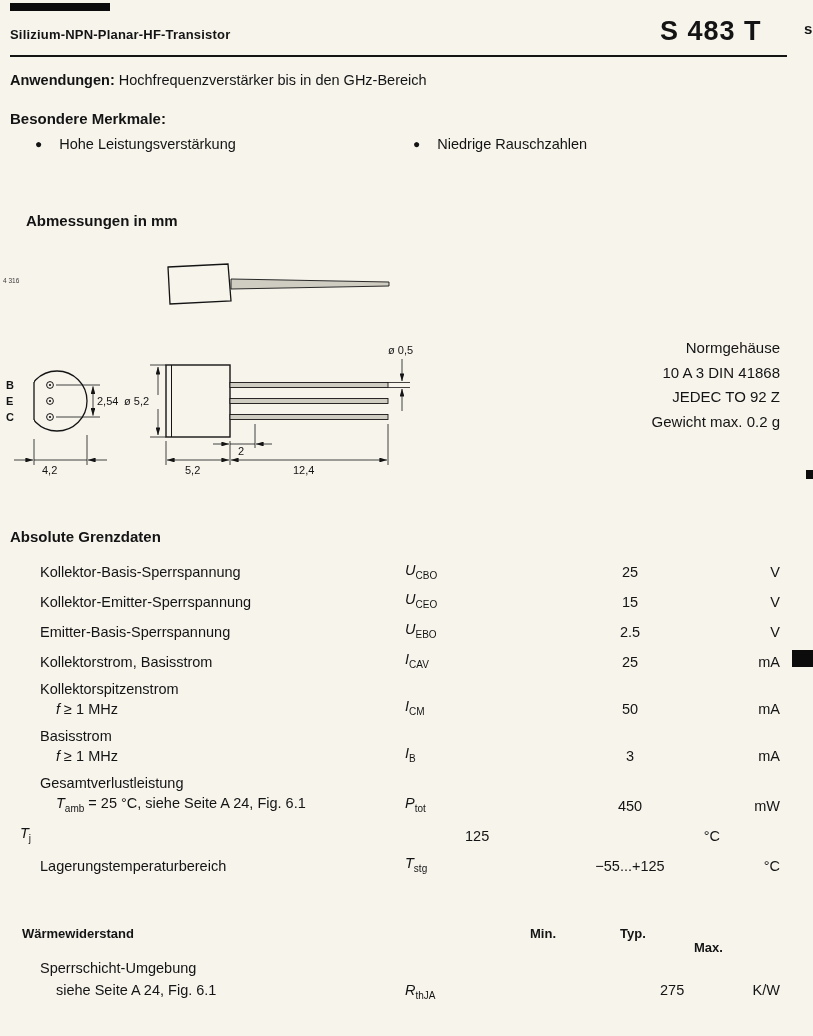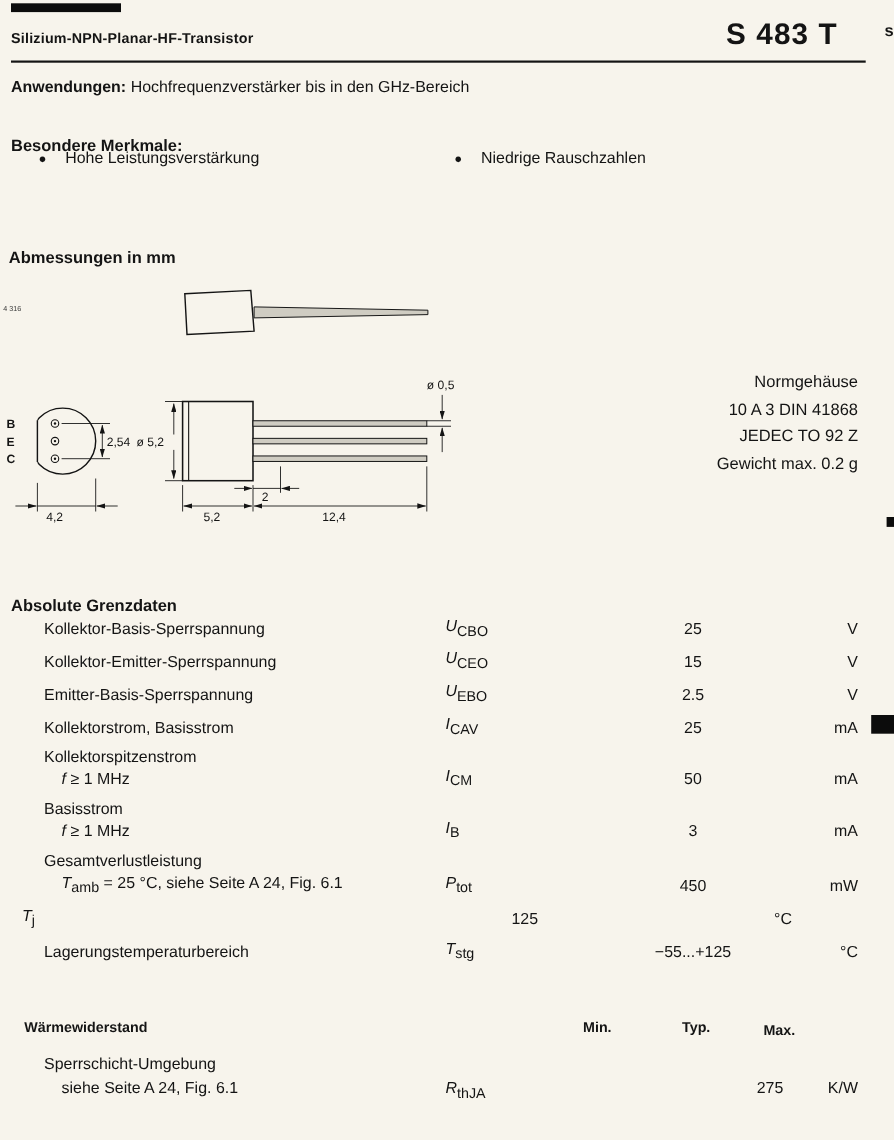"Besondere Merkmale:" .section-heading { margin-top: 14px -> none }
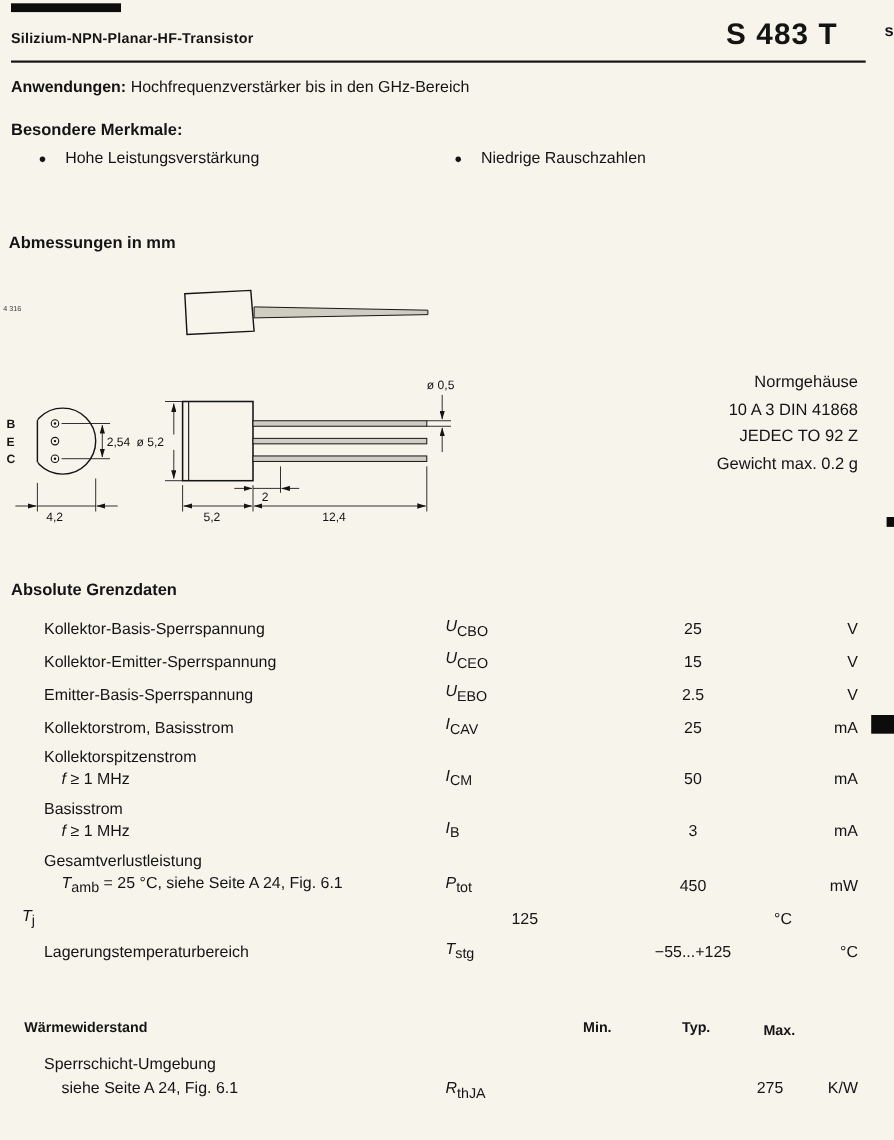"Abmessungen in mm" div.abs { left: 8px -> 26px }
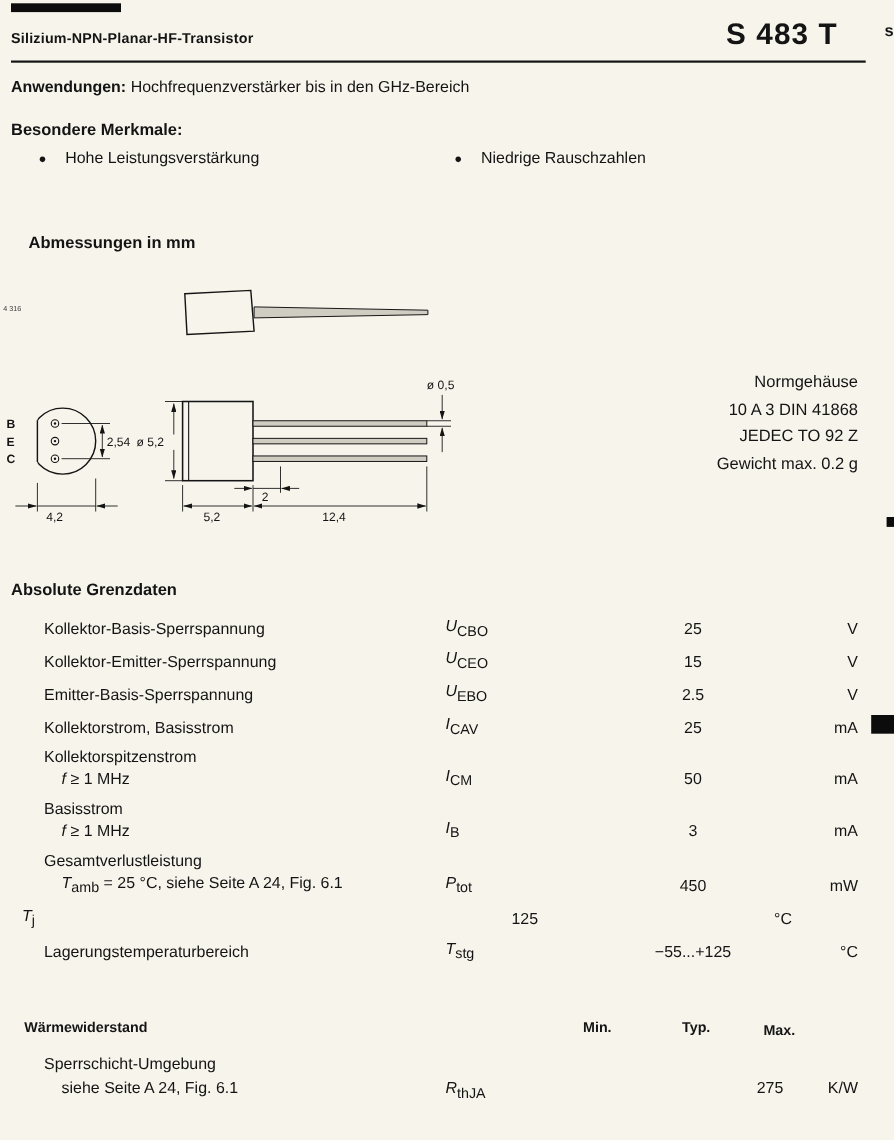"CBO" sub { font-size: 13px -> 10px }
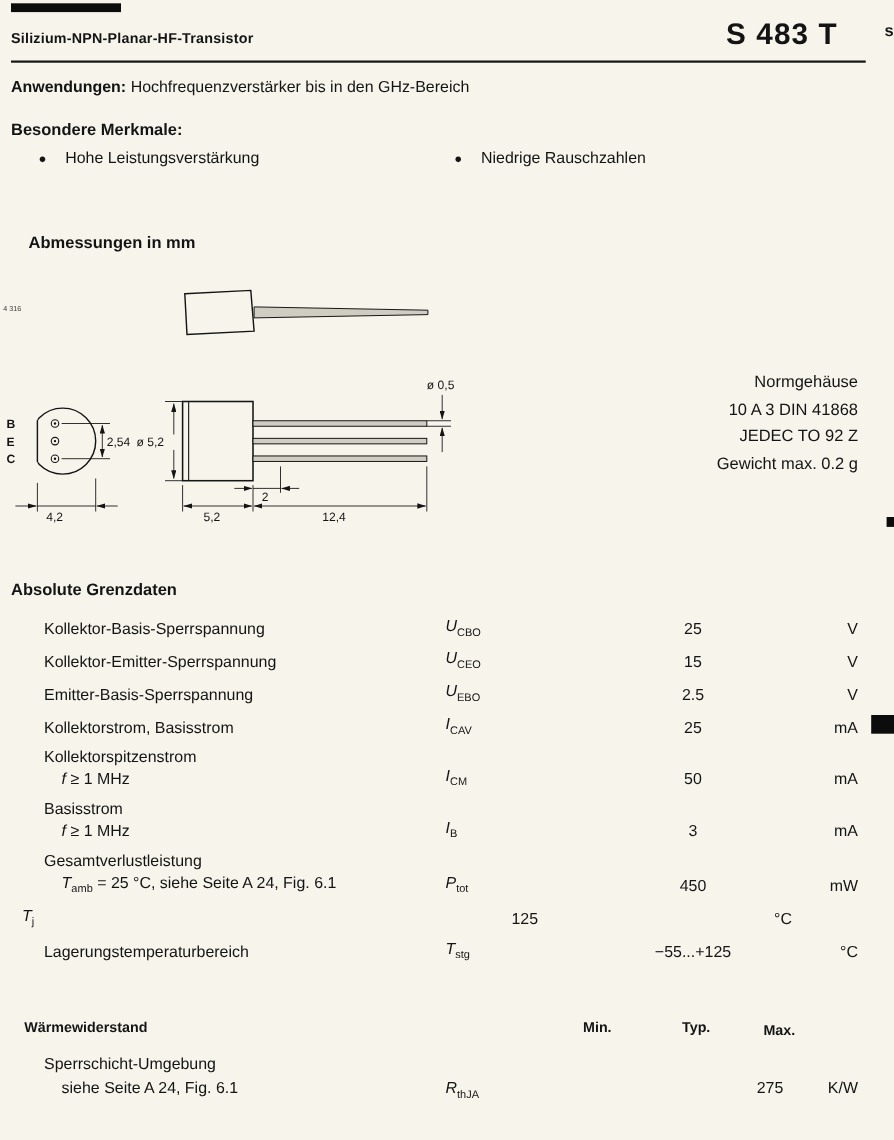"Max." div.abs { top: 3px -> 14px }
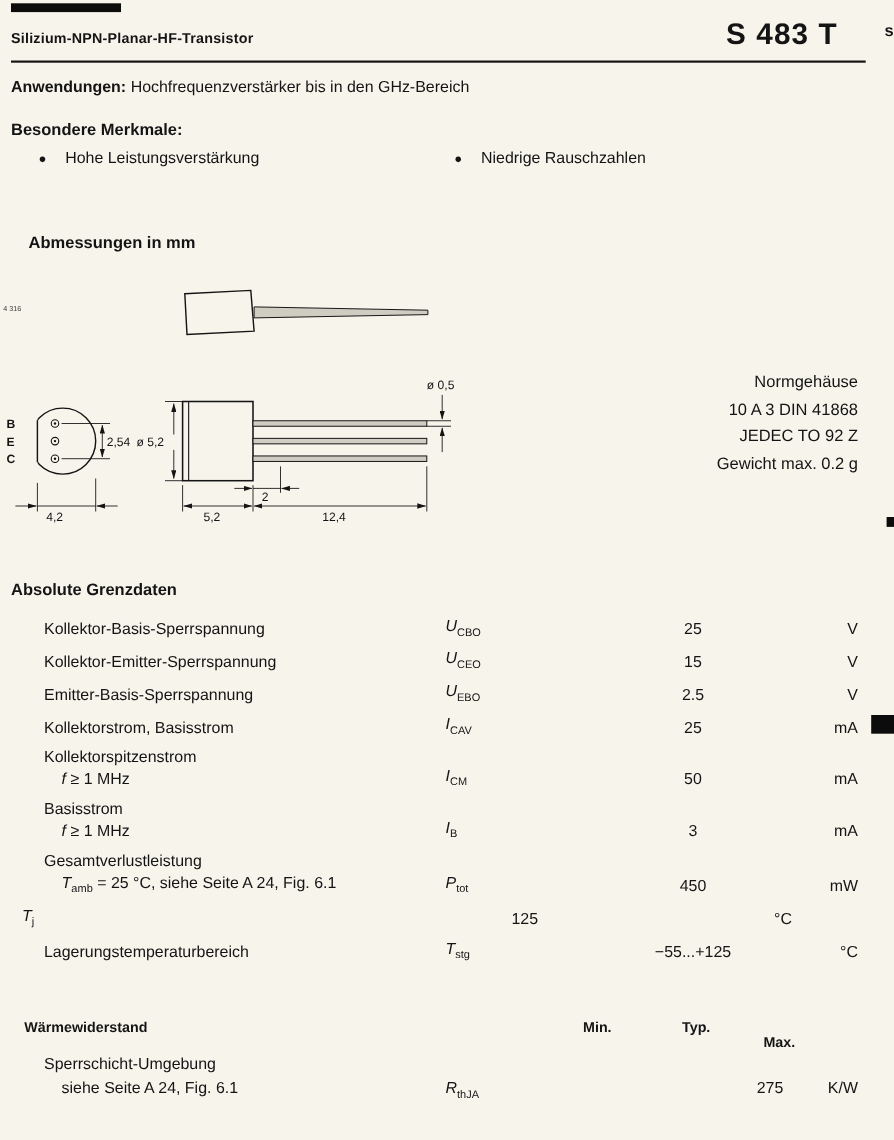"275" div.abs { text-align: center -> none }
